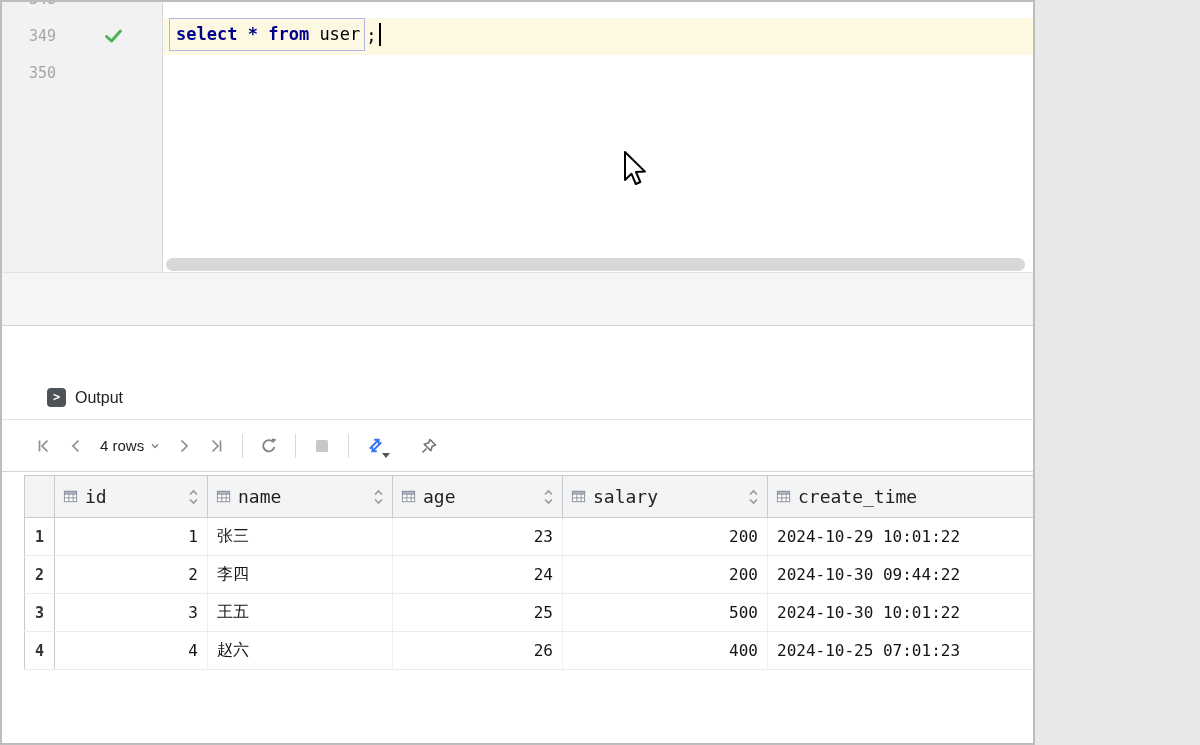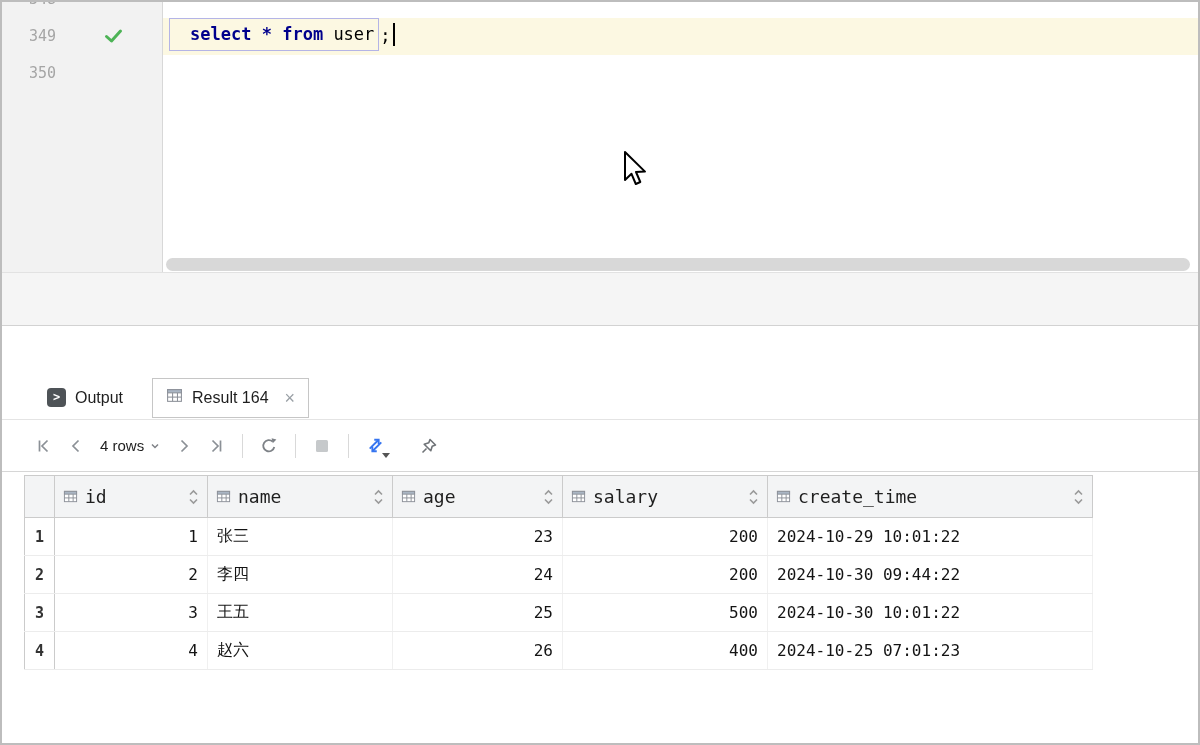"349" .window { width: 1200px -> 1035px }
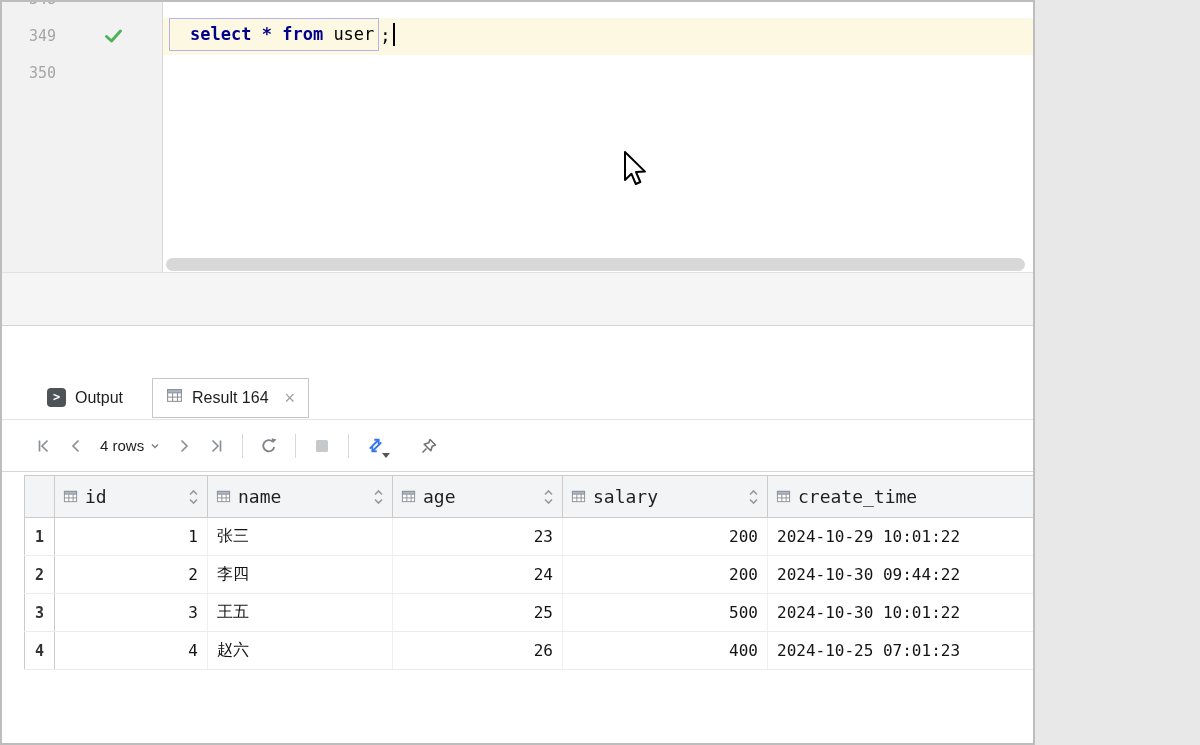"select * from user" .stmt-box { padding: 0 4px 0 20px -> 0 4px 0 6px }
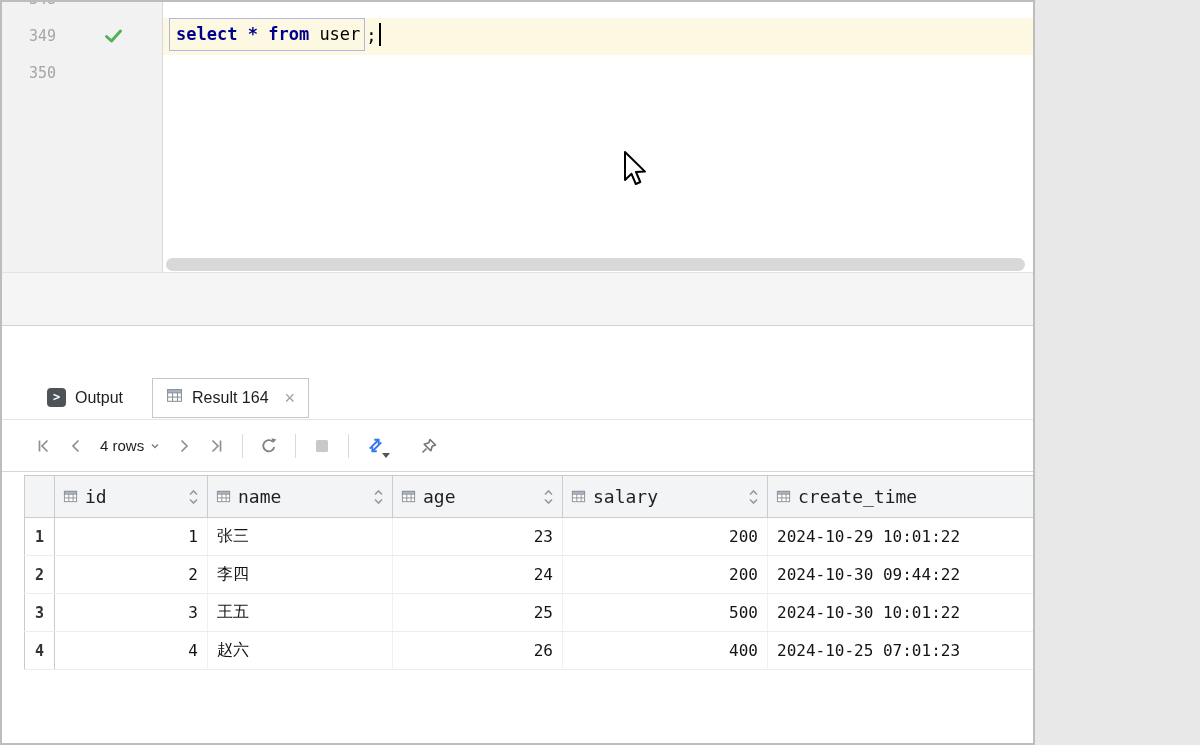"Result 164" div.tab { html: <div> <span> <svg> <rect></rect> <rect></rect> <line></line> <line></line> <line></line> </svg> </span> <span>Result 164</span> <span>×</span> </div> -> none }
